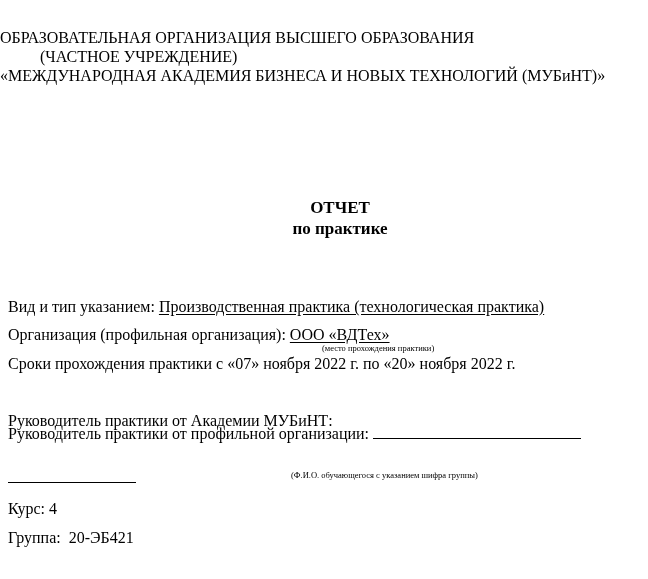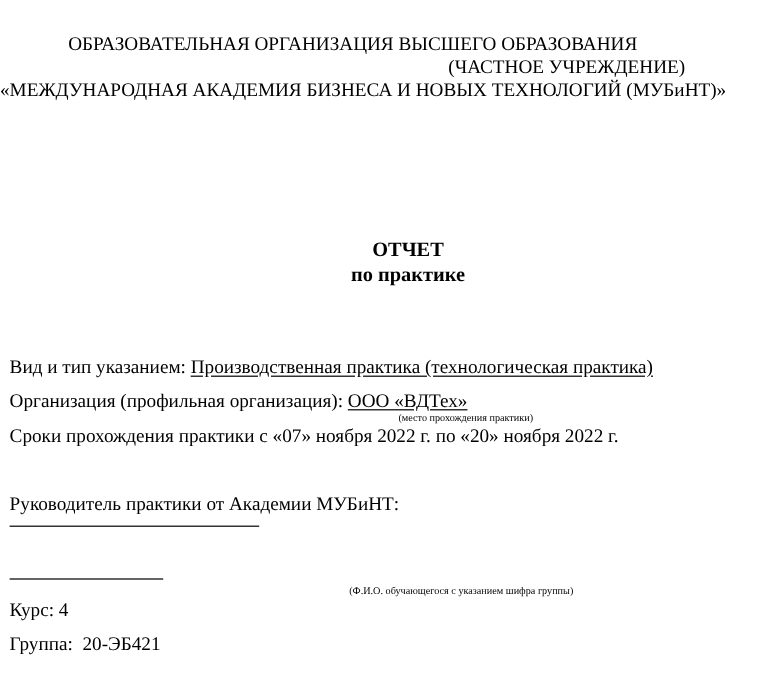"ОБРАЗОВАТЕЛЬНАЯ ОРГАНИЗАЦИЯ ВЫСШЕГО" .center { text-align: right -> left }
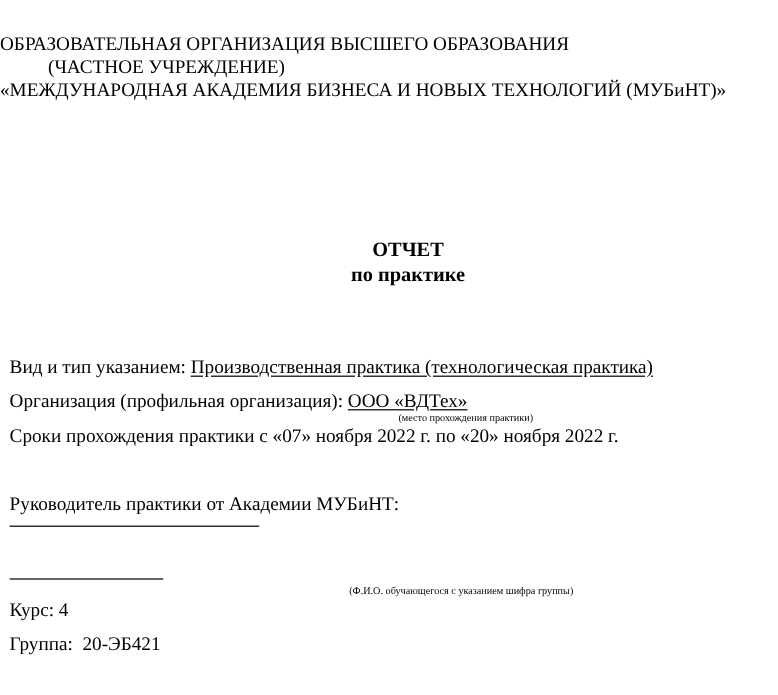"(место прохождения практики)" div.abs { left: 332px -> 322px }
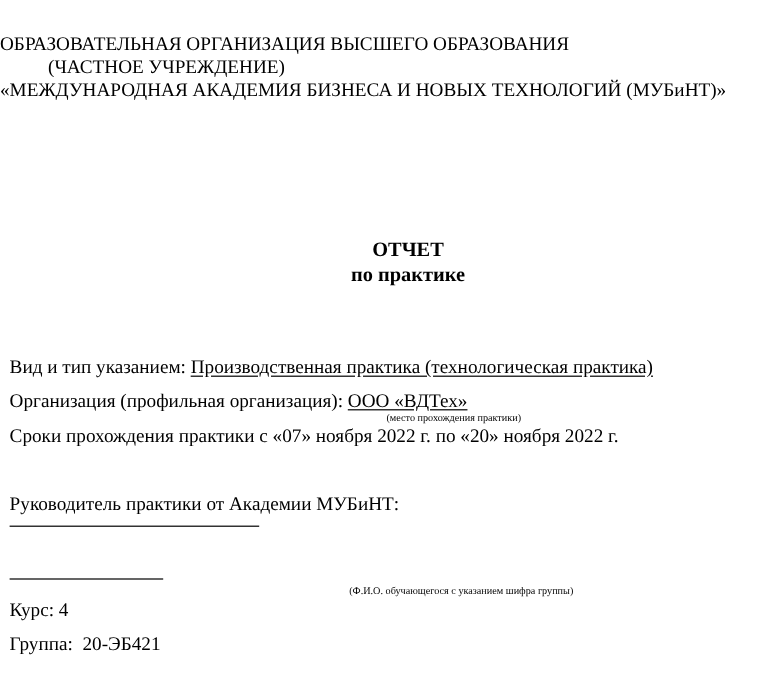"Руководитель практики от профильной" span { html: none -> <span>Руководитель практики от профильной организации: </span> }
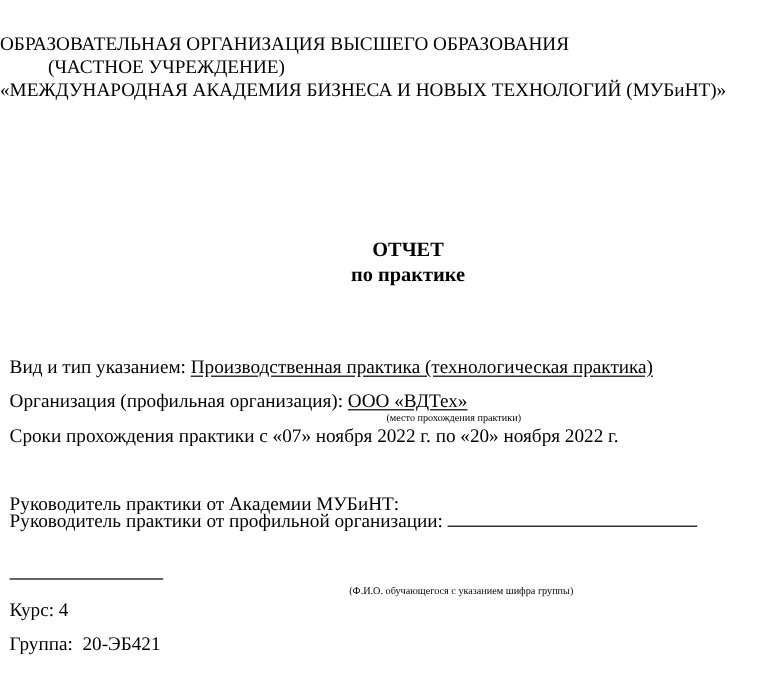"(Ф.И.О. обучающегося с указанием шифра" div.abs { top: 487px -> 470px }
